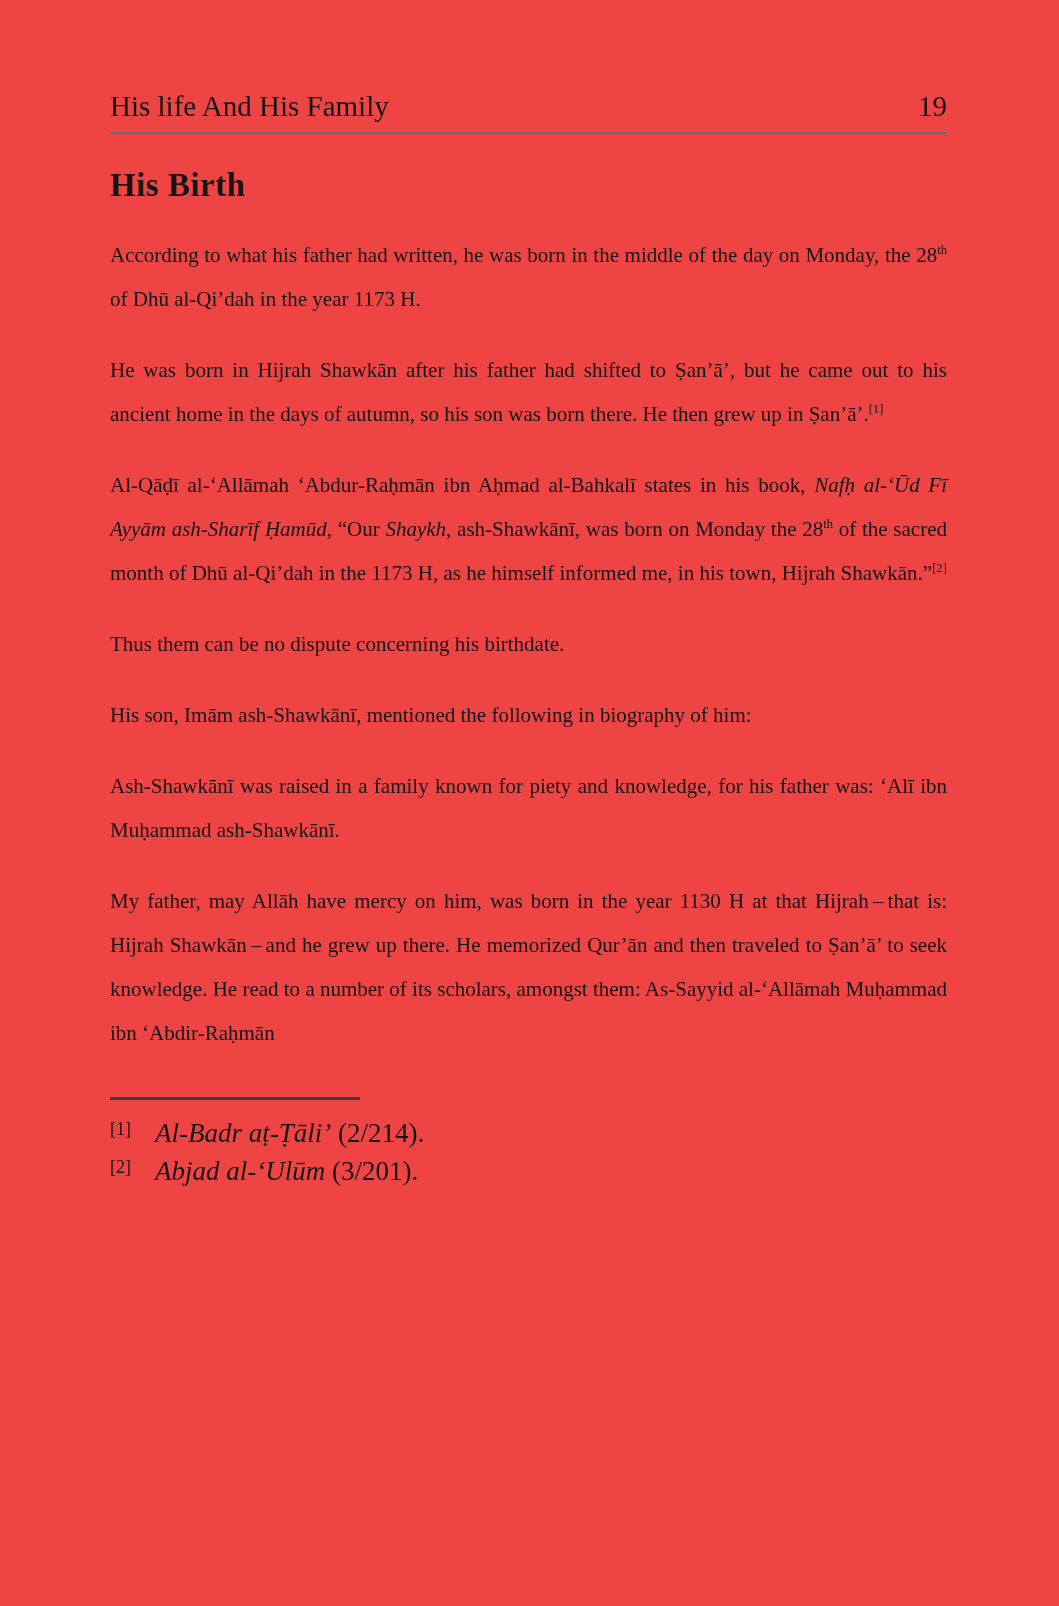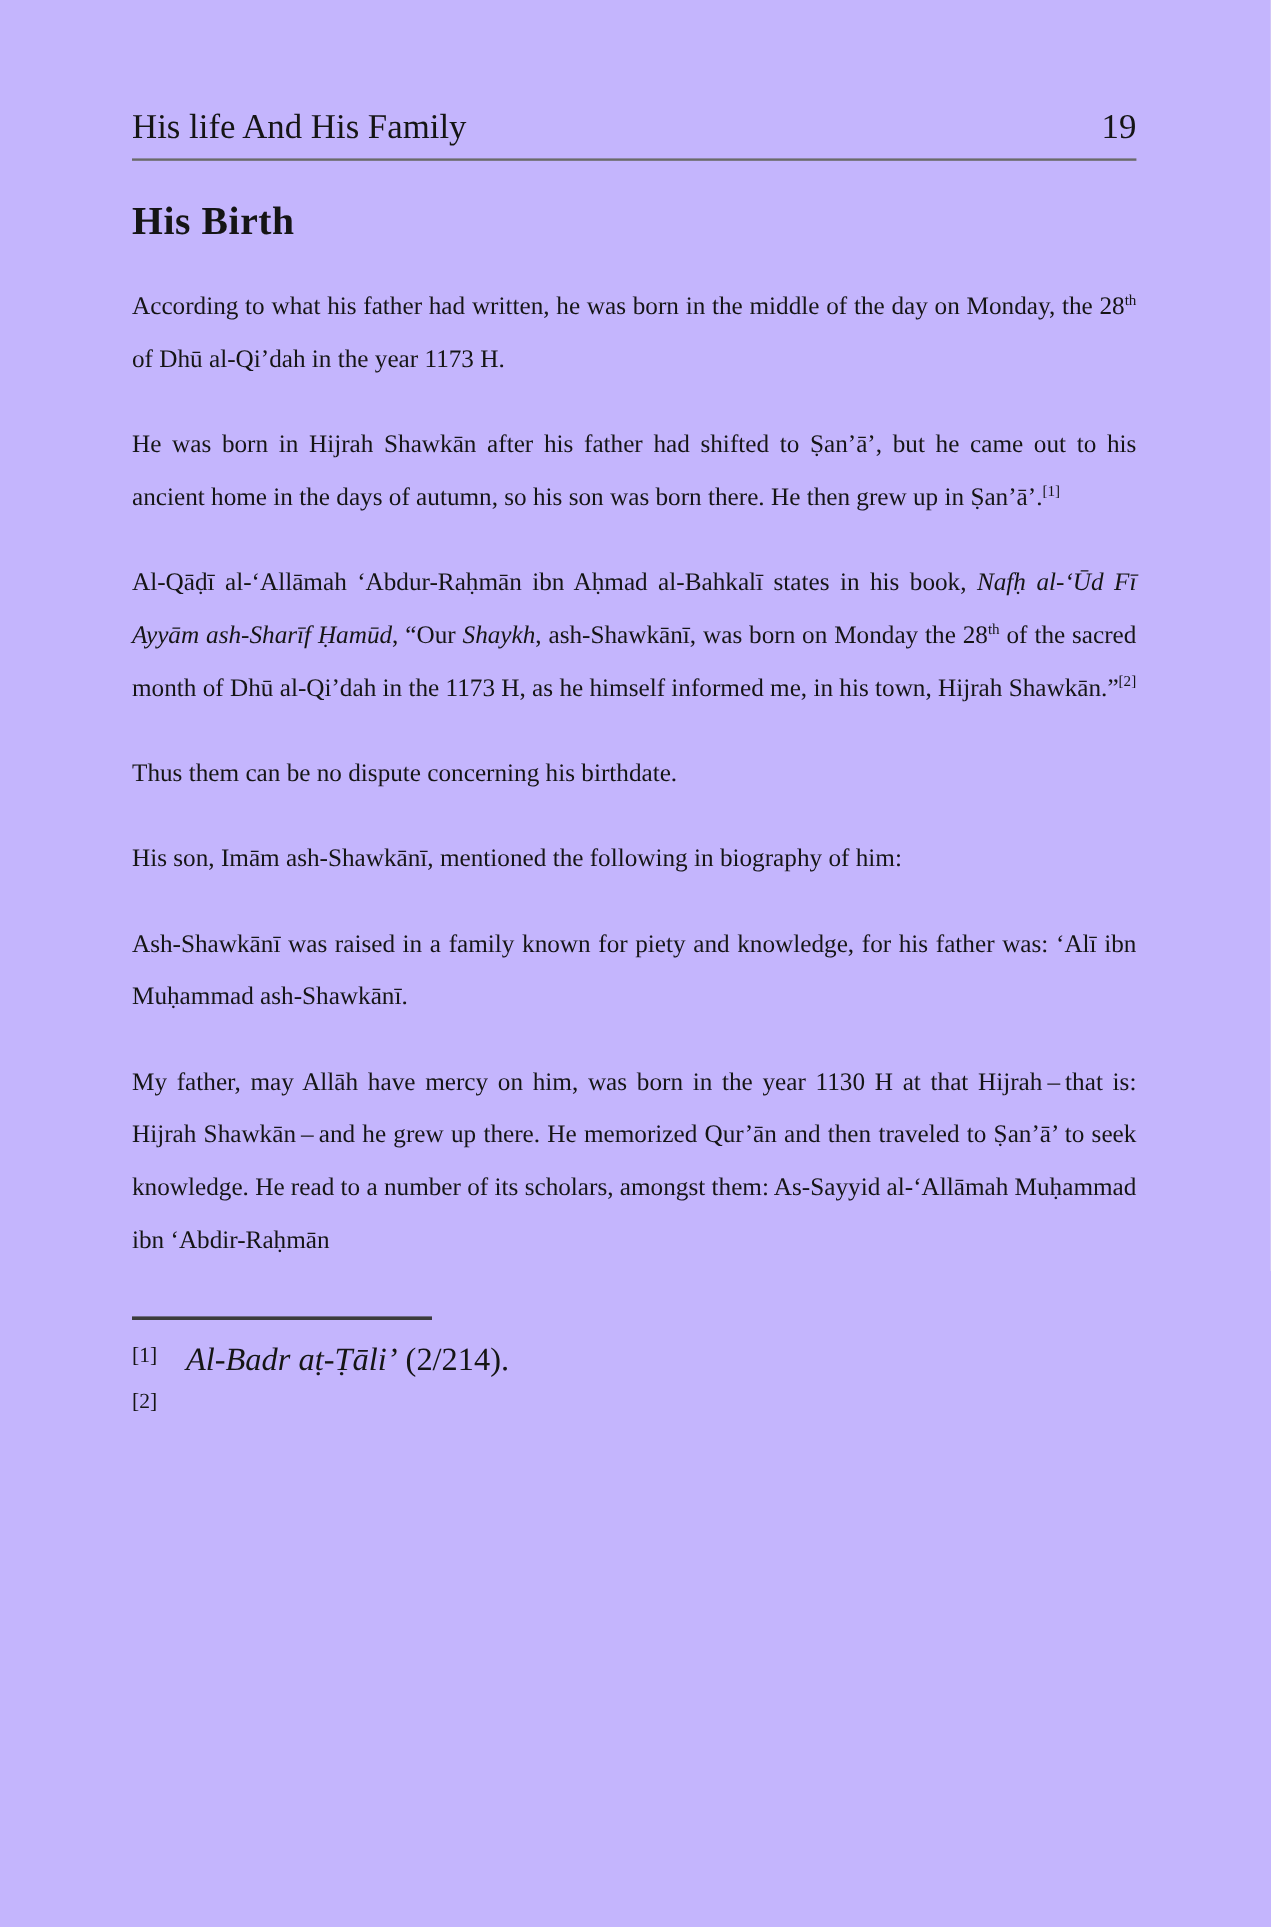"His life And His Family" .page { background: #c4b5fd -> #ef4444 }
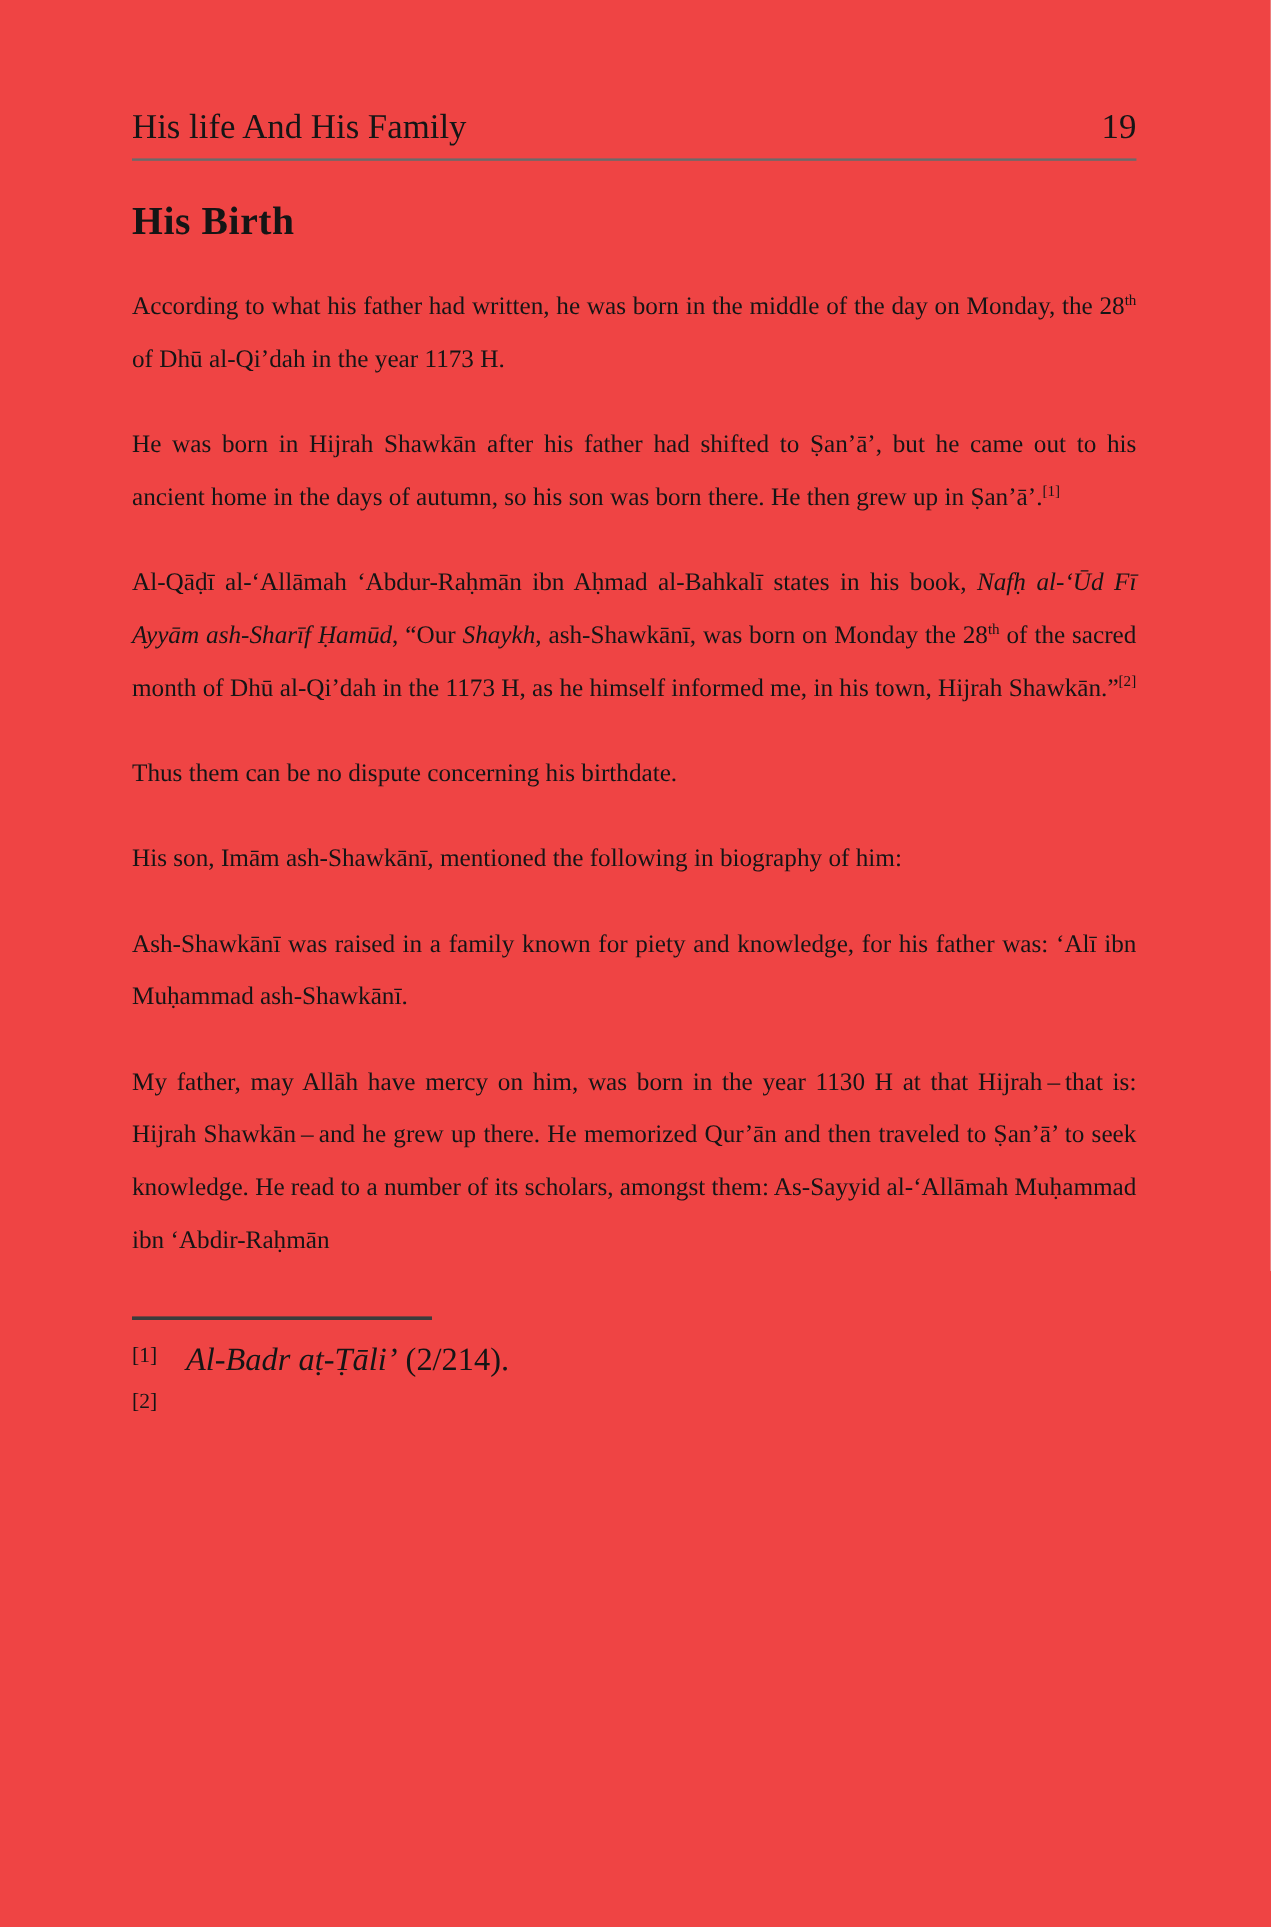"Abjad al-‘Ulūm (3/201)." span.footnote-text { html: none -> <span><span>Abjad al-‘Ulūm</span><span> (3/201).</span></span> }
